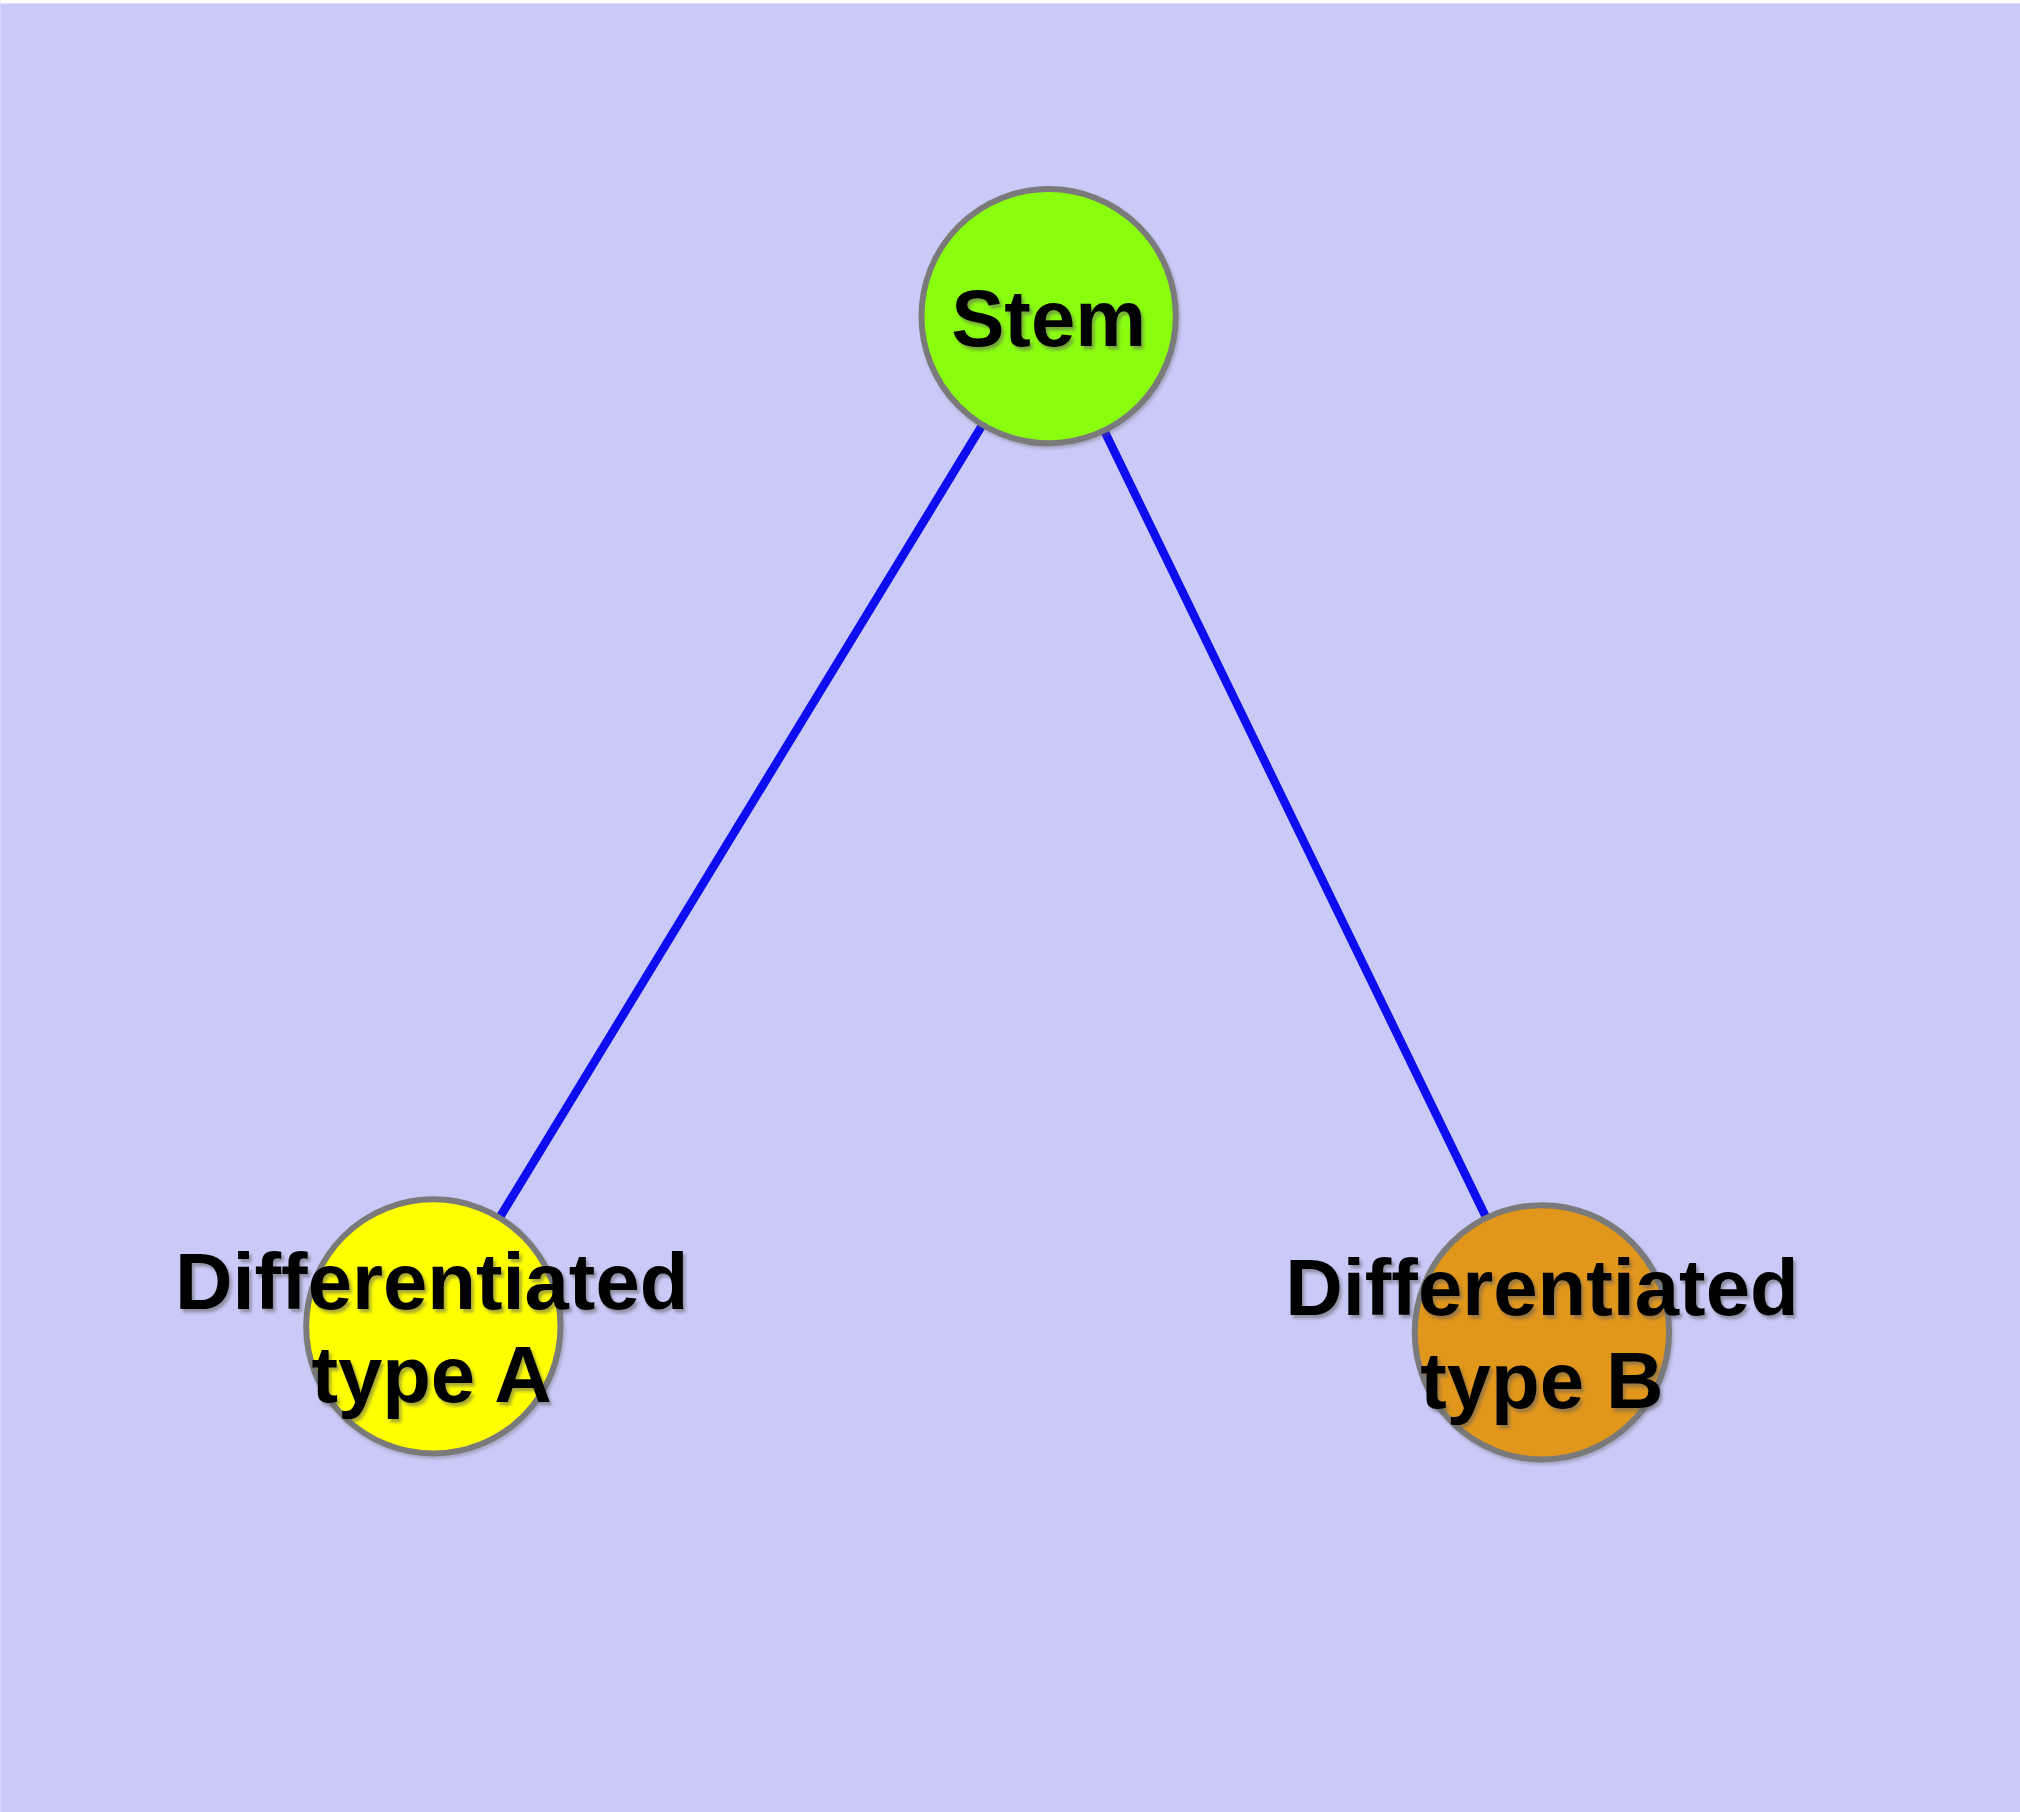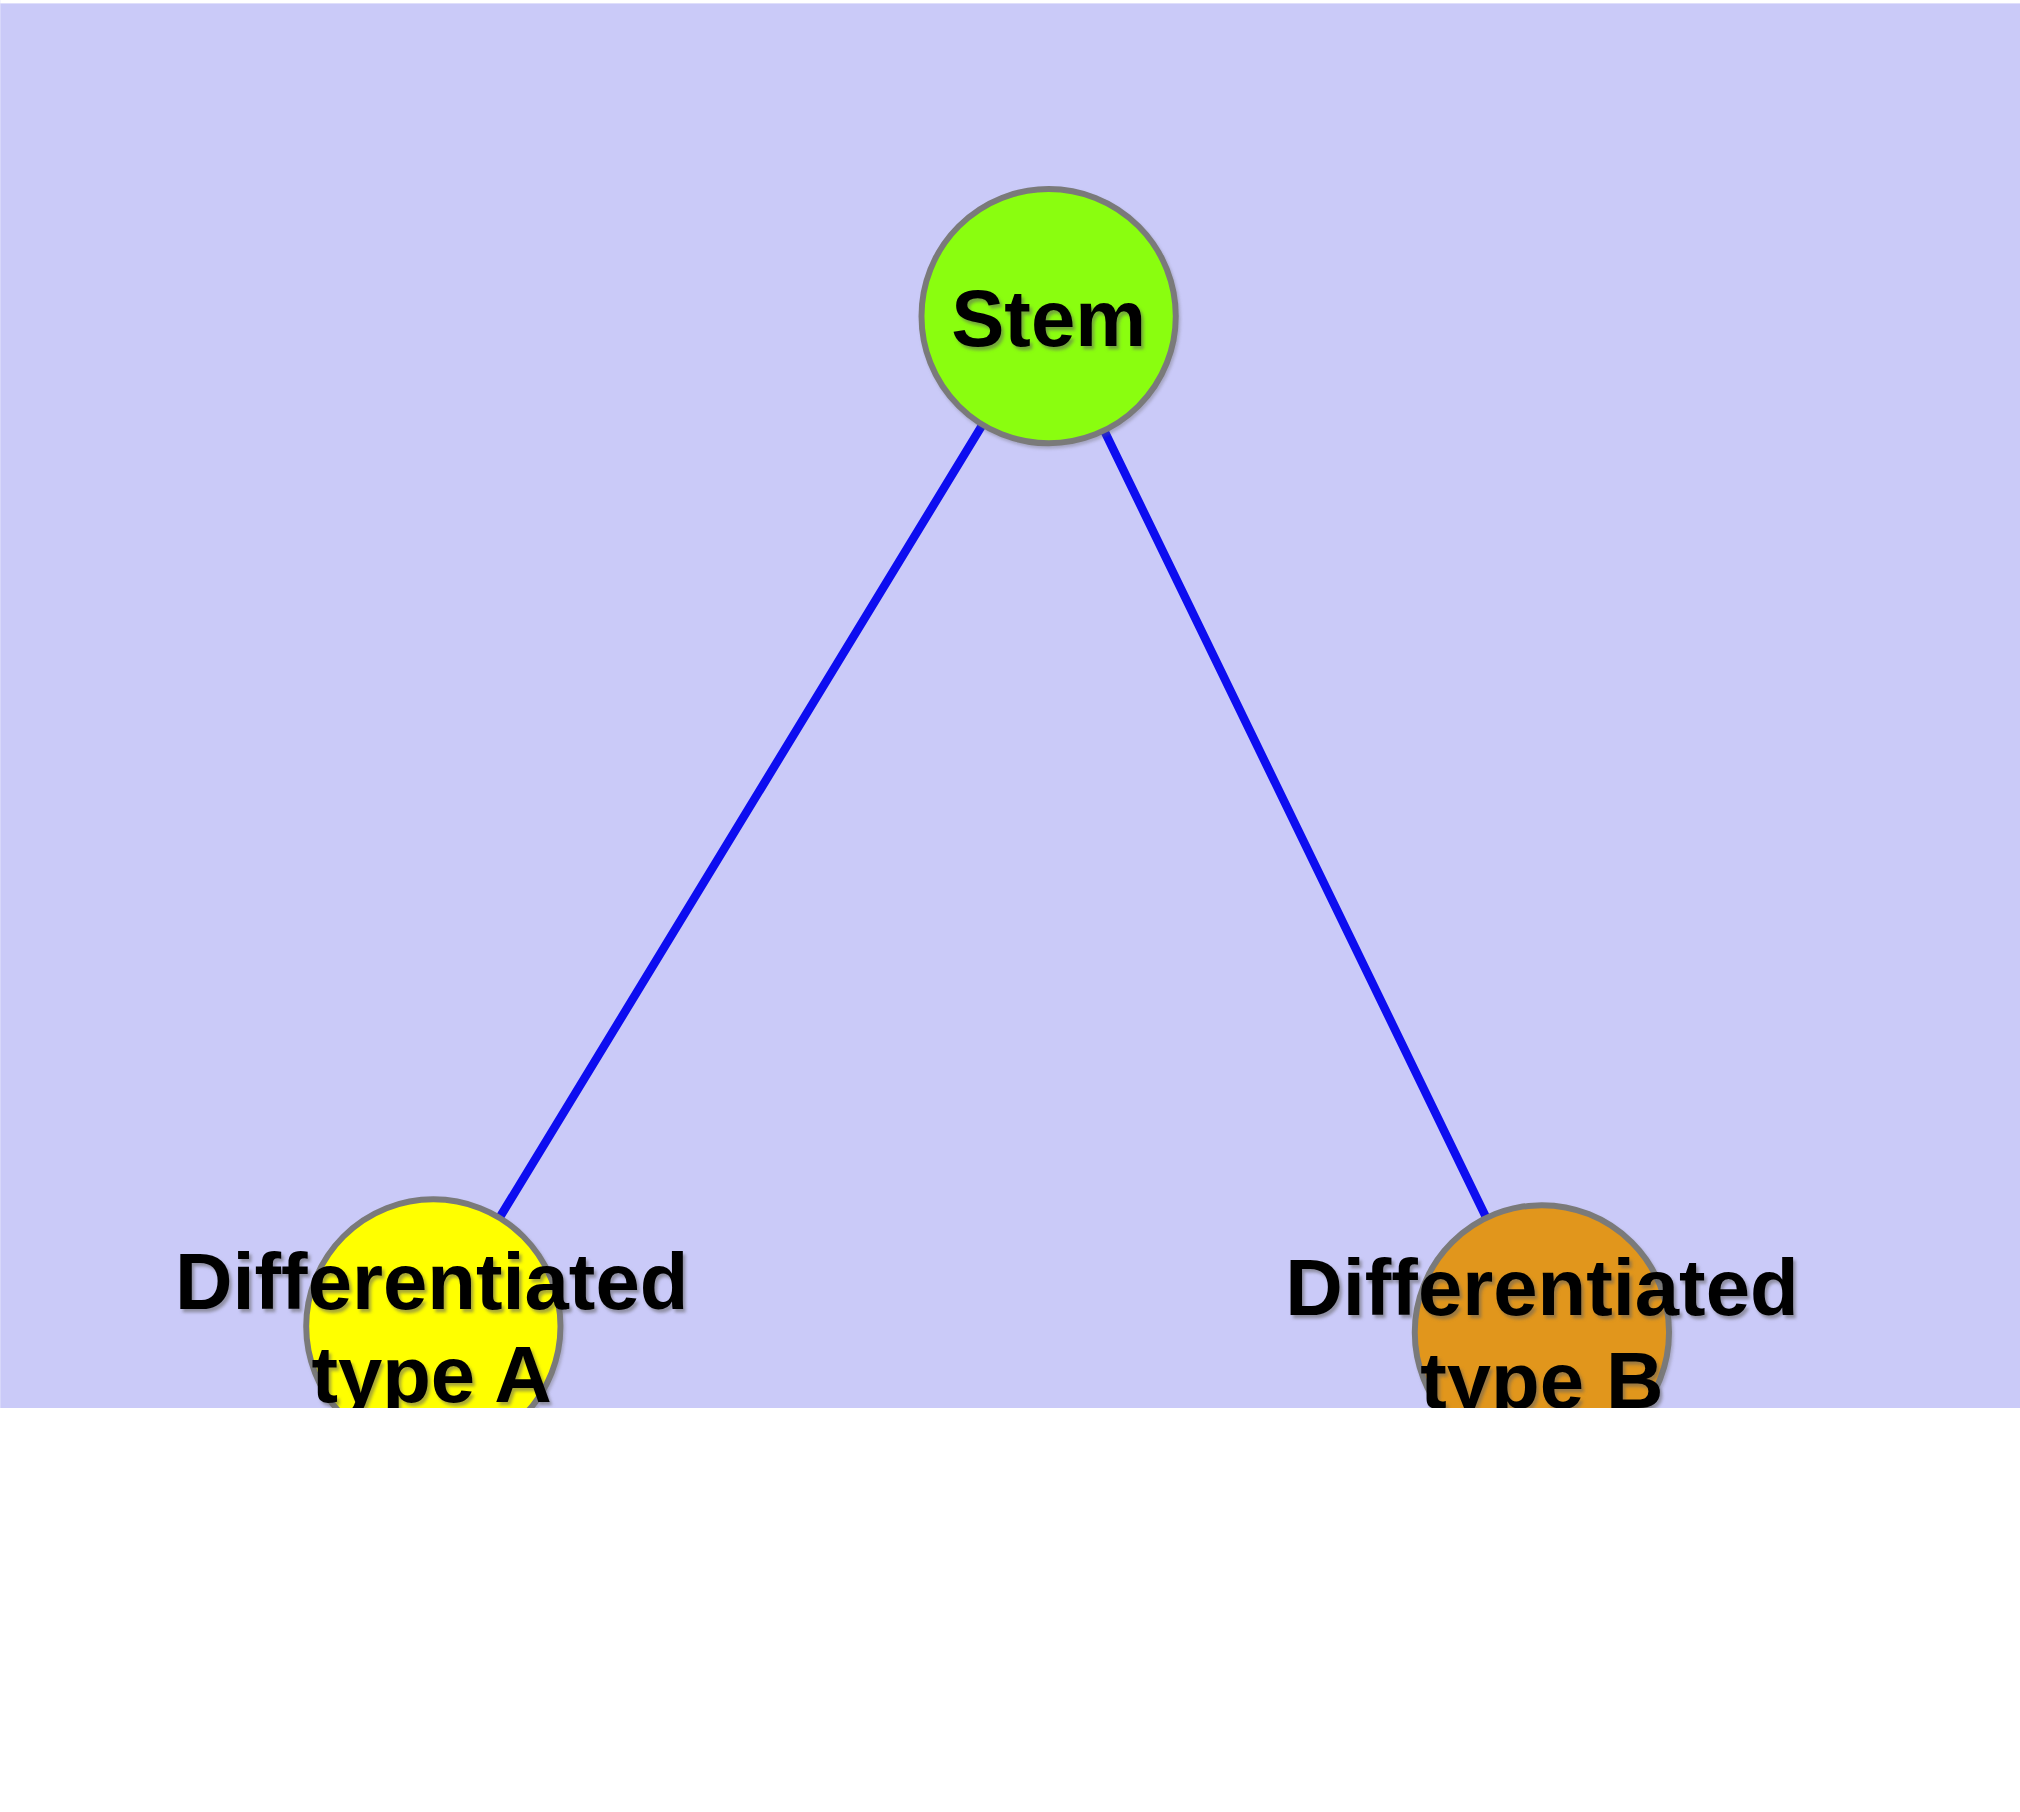"Stem" .stage { height: 1408px -> 1812px }
